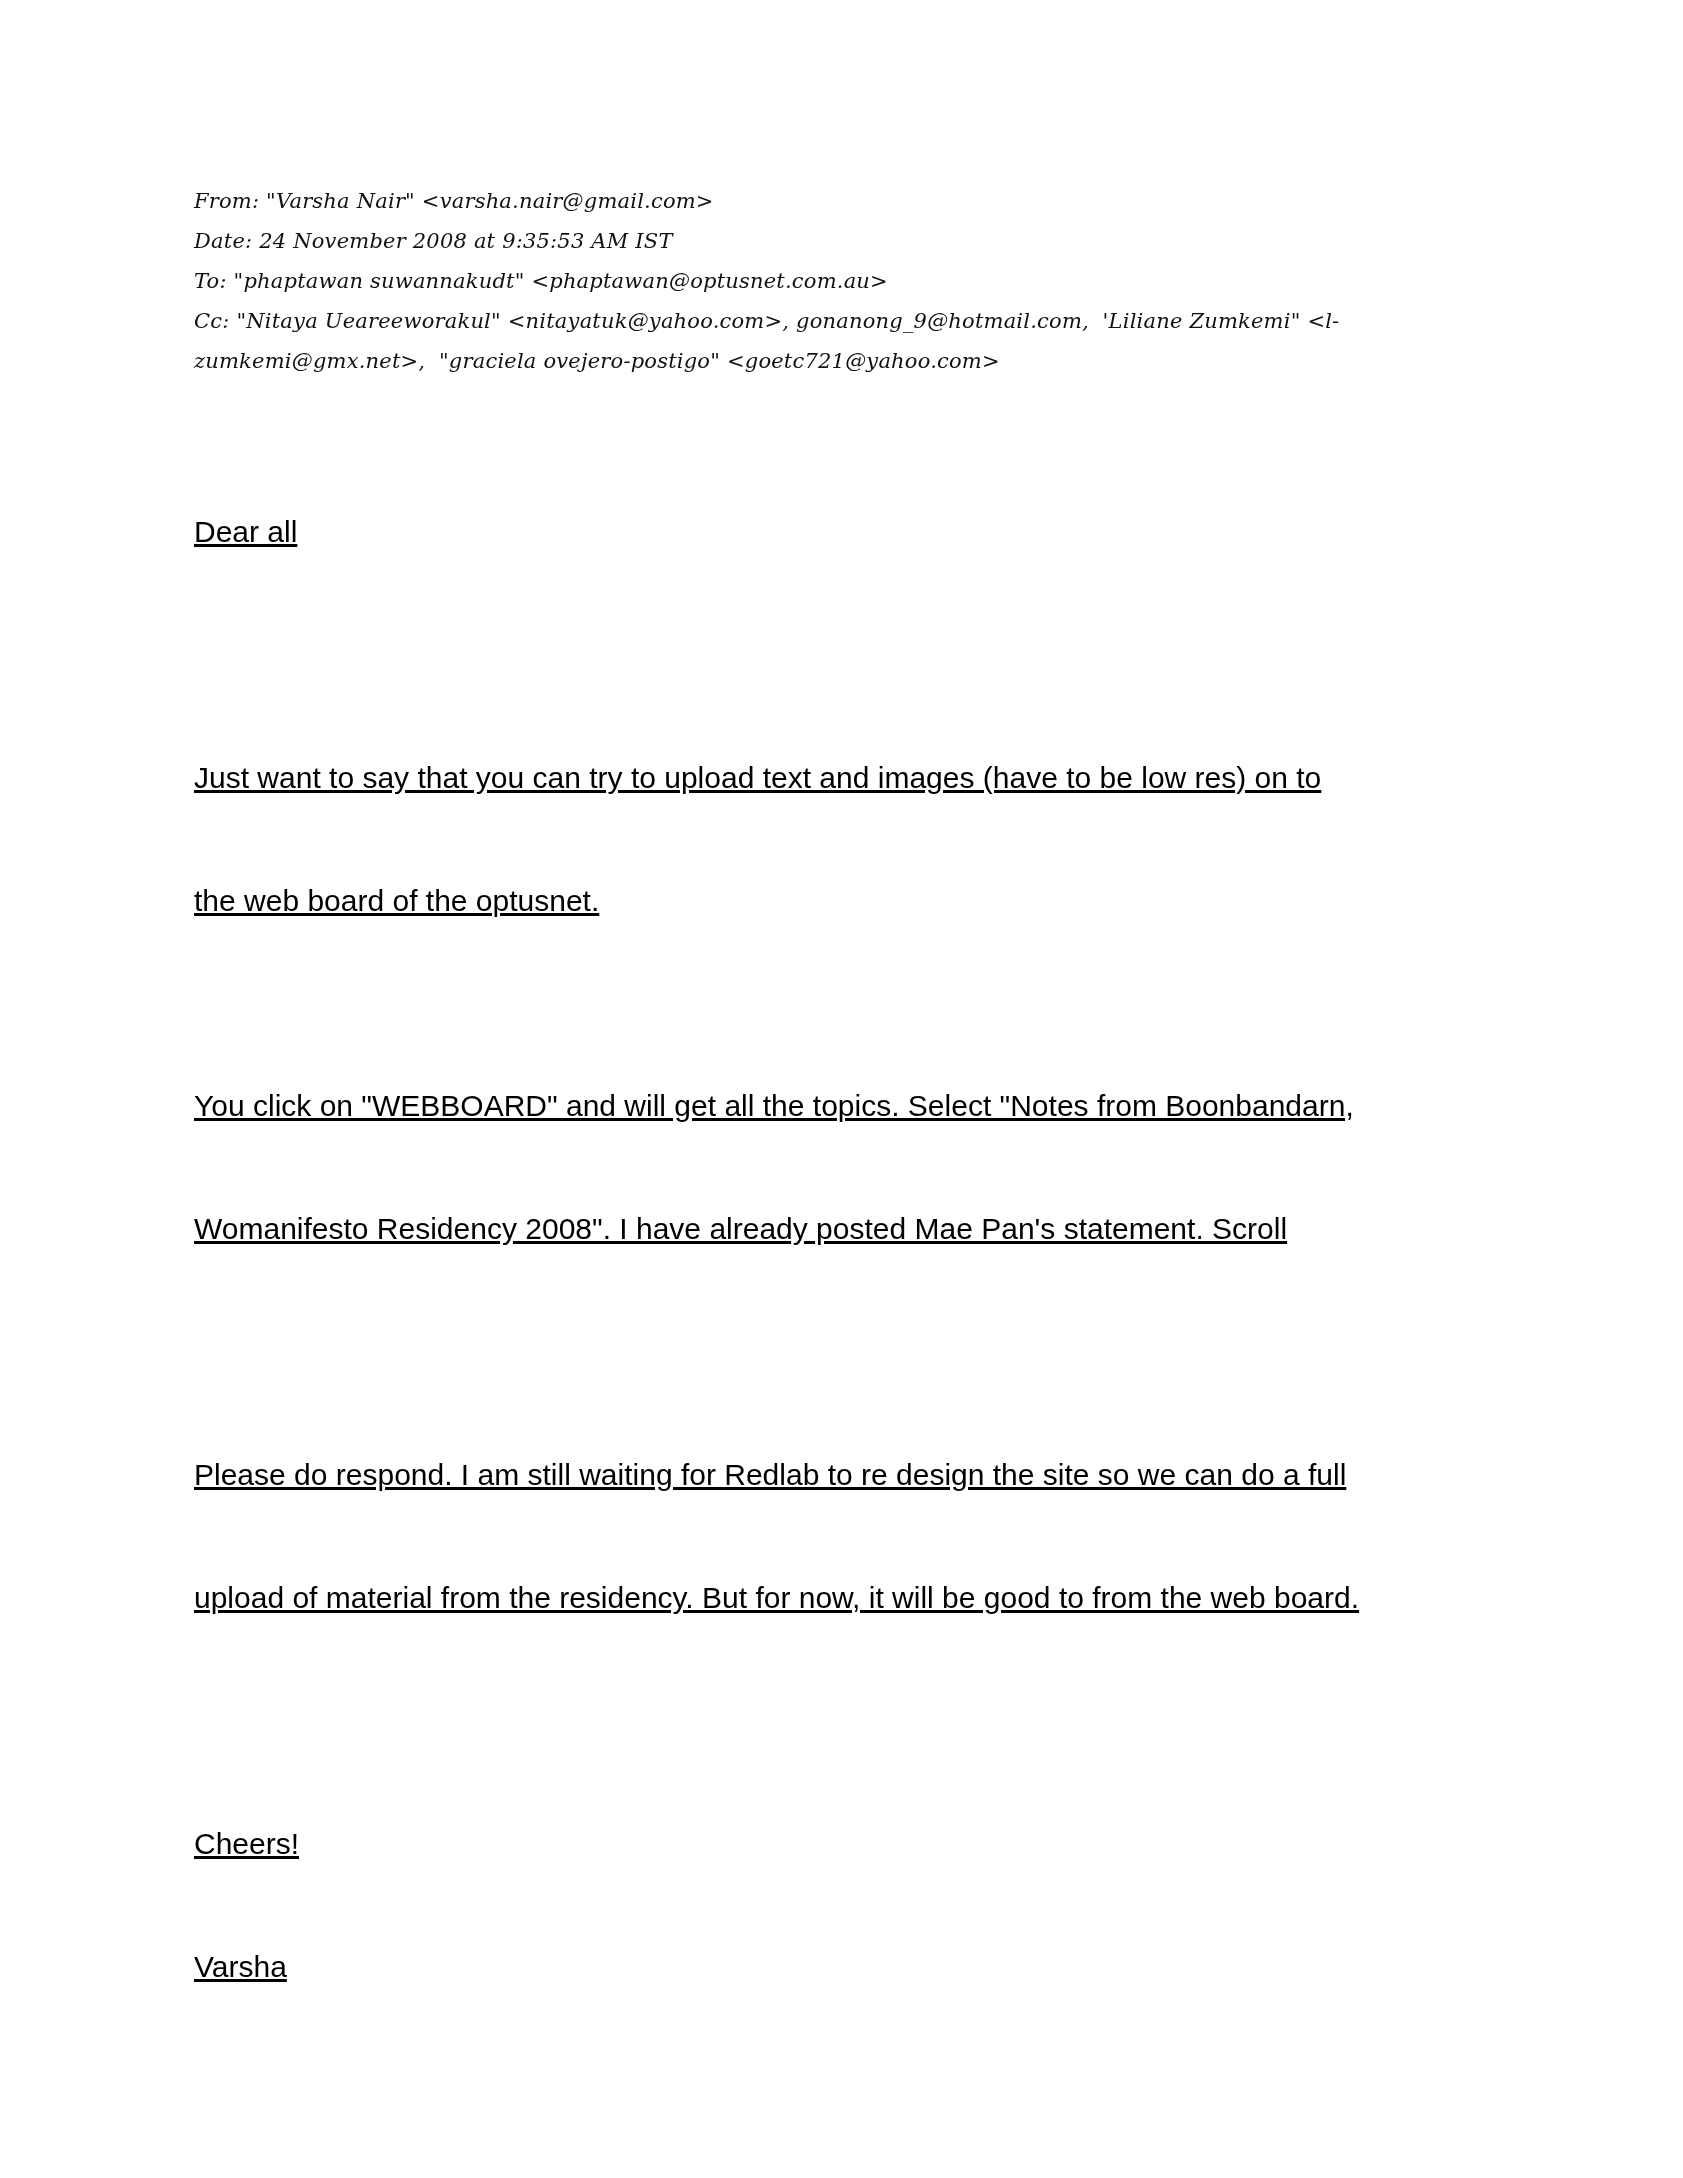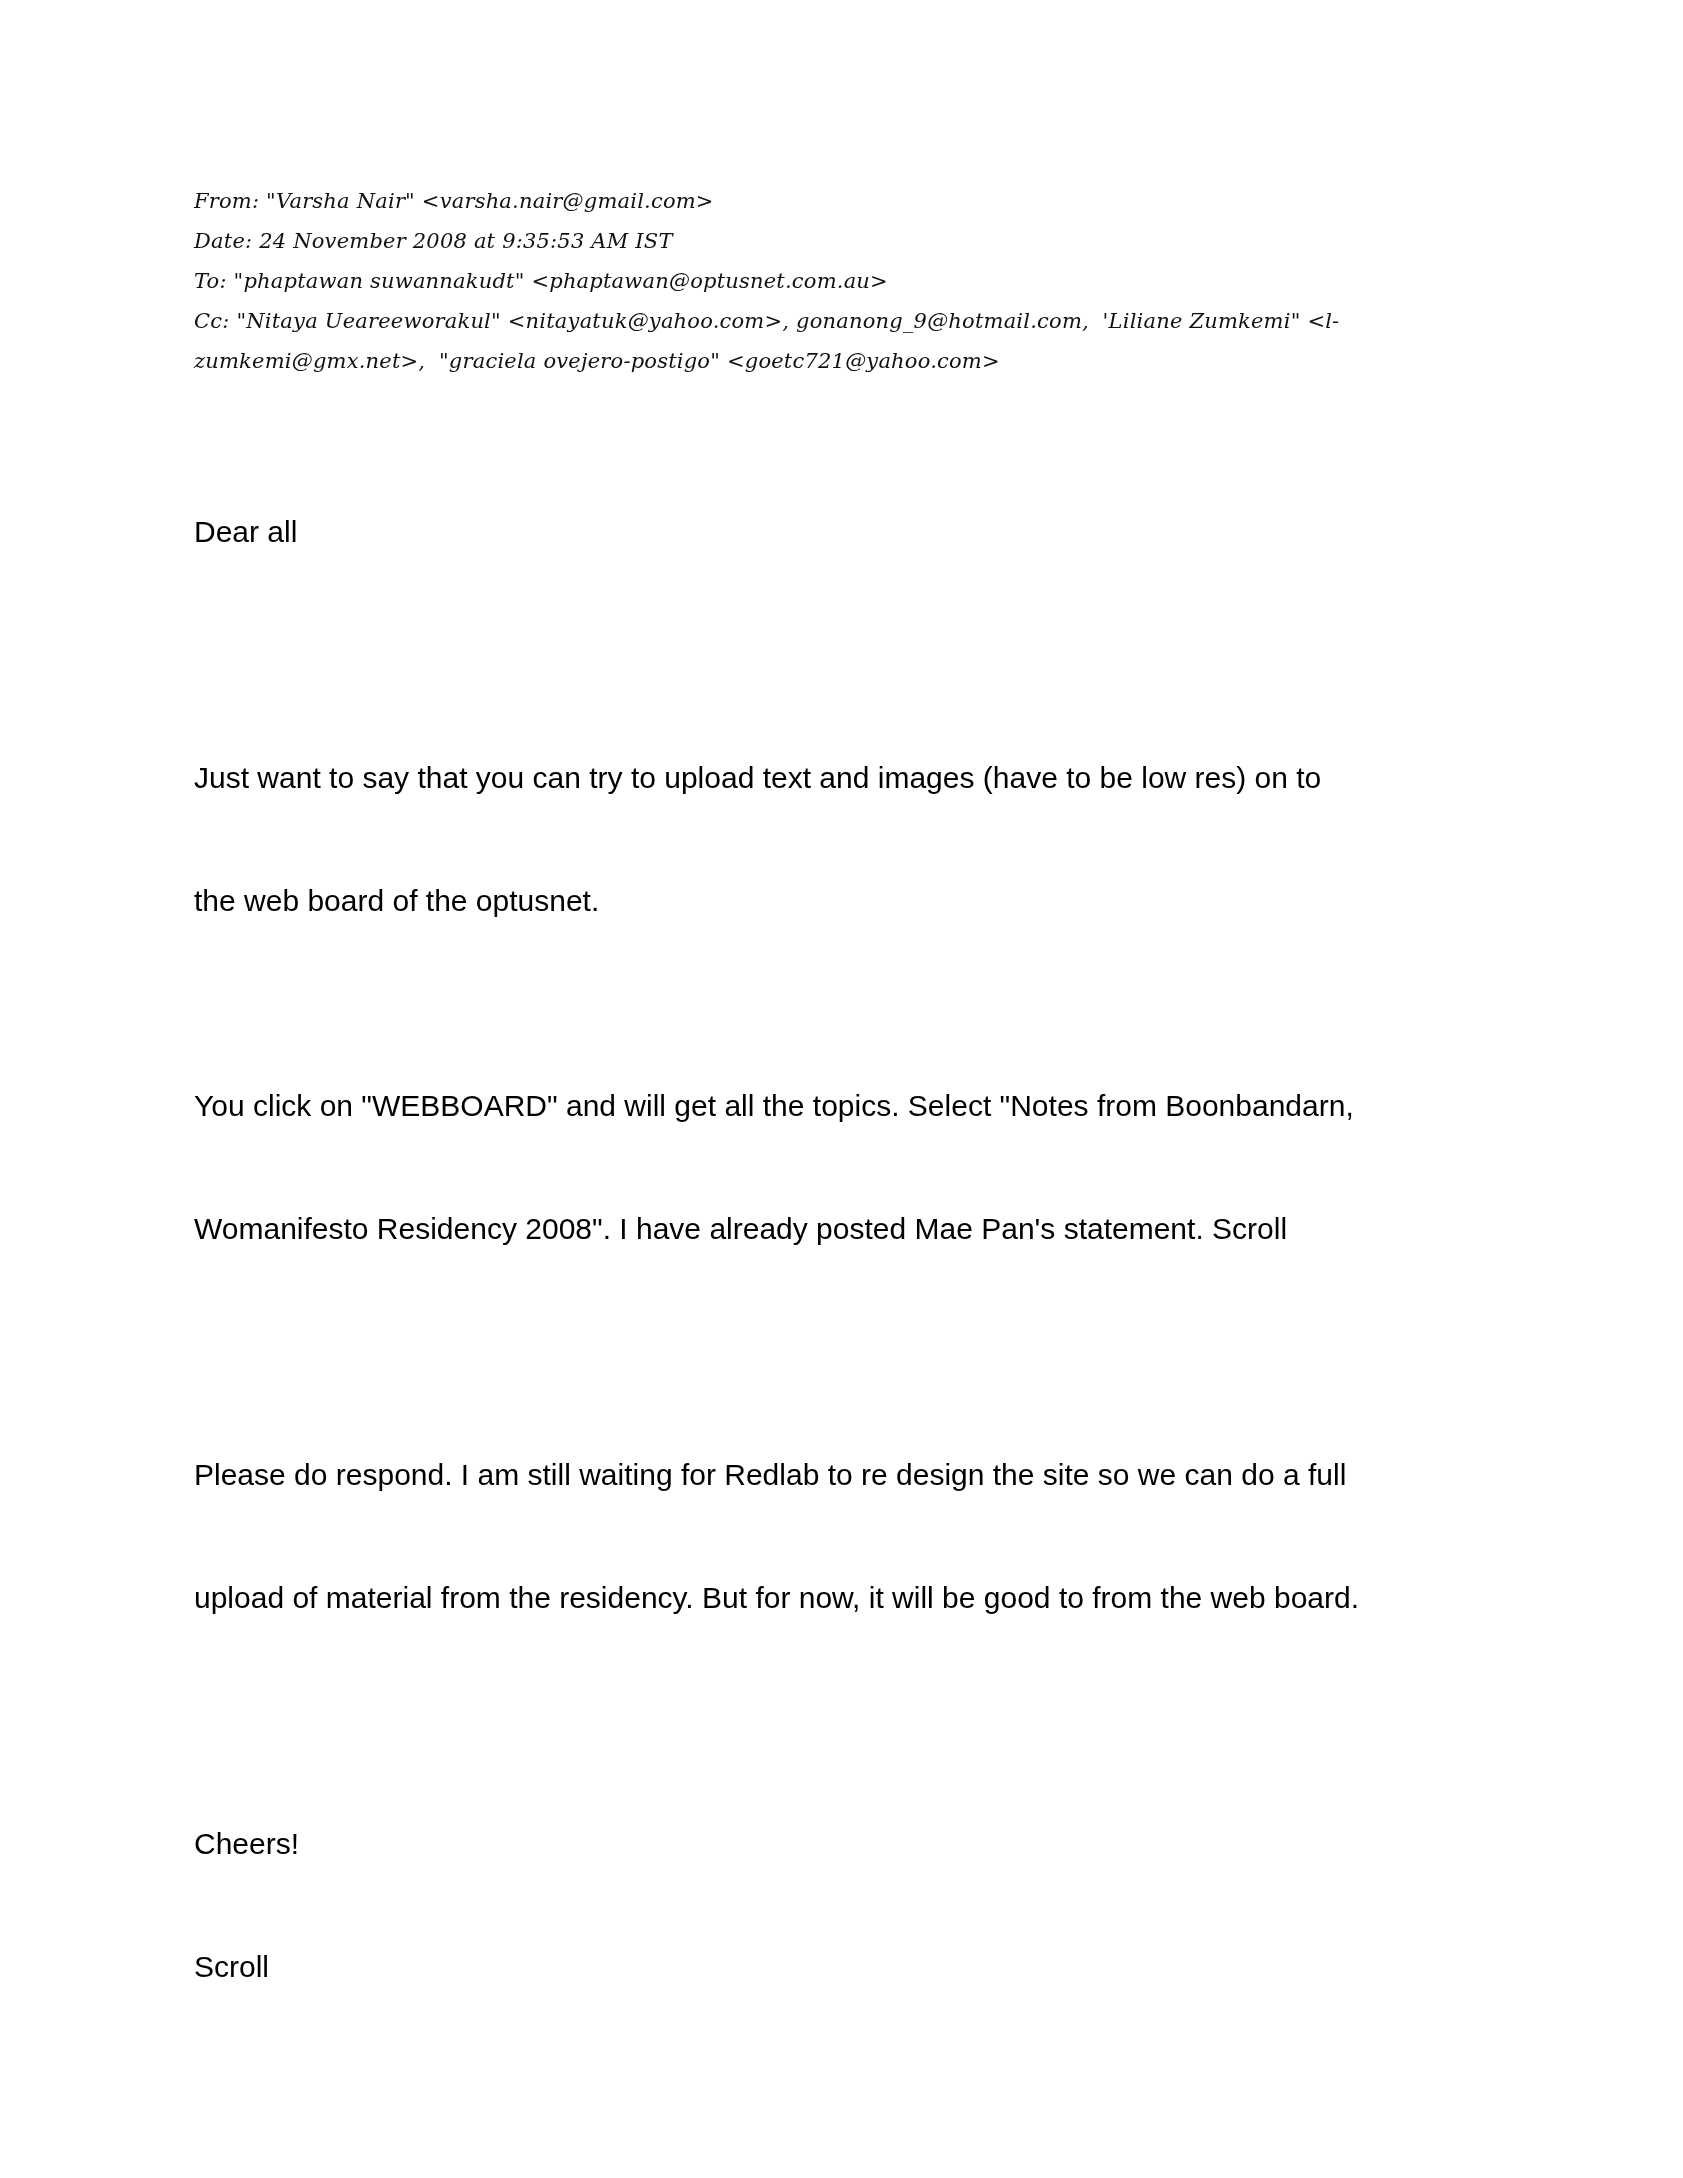"Dear all" .mail-body .line { text-decoration: none -> underline }
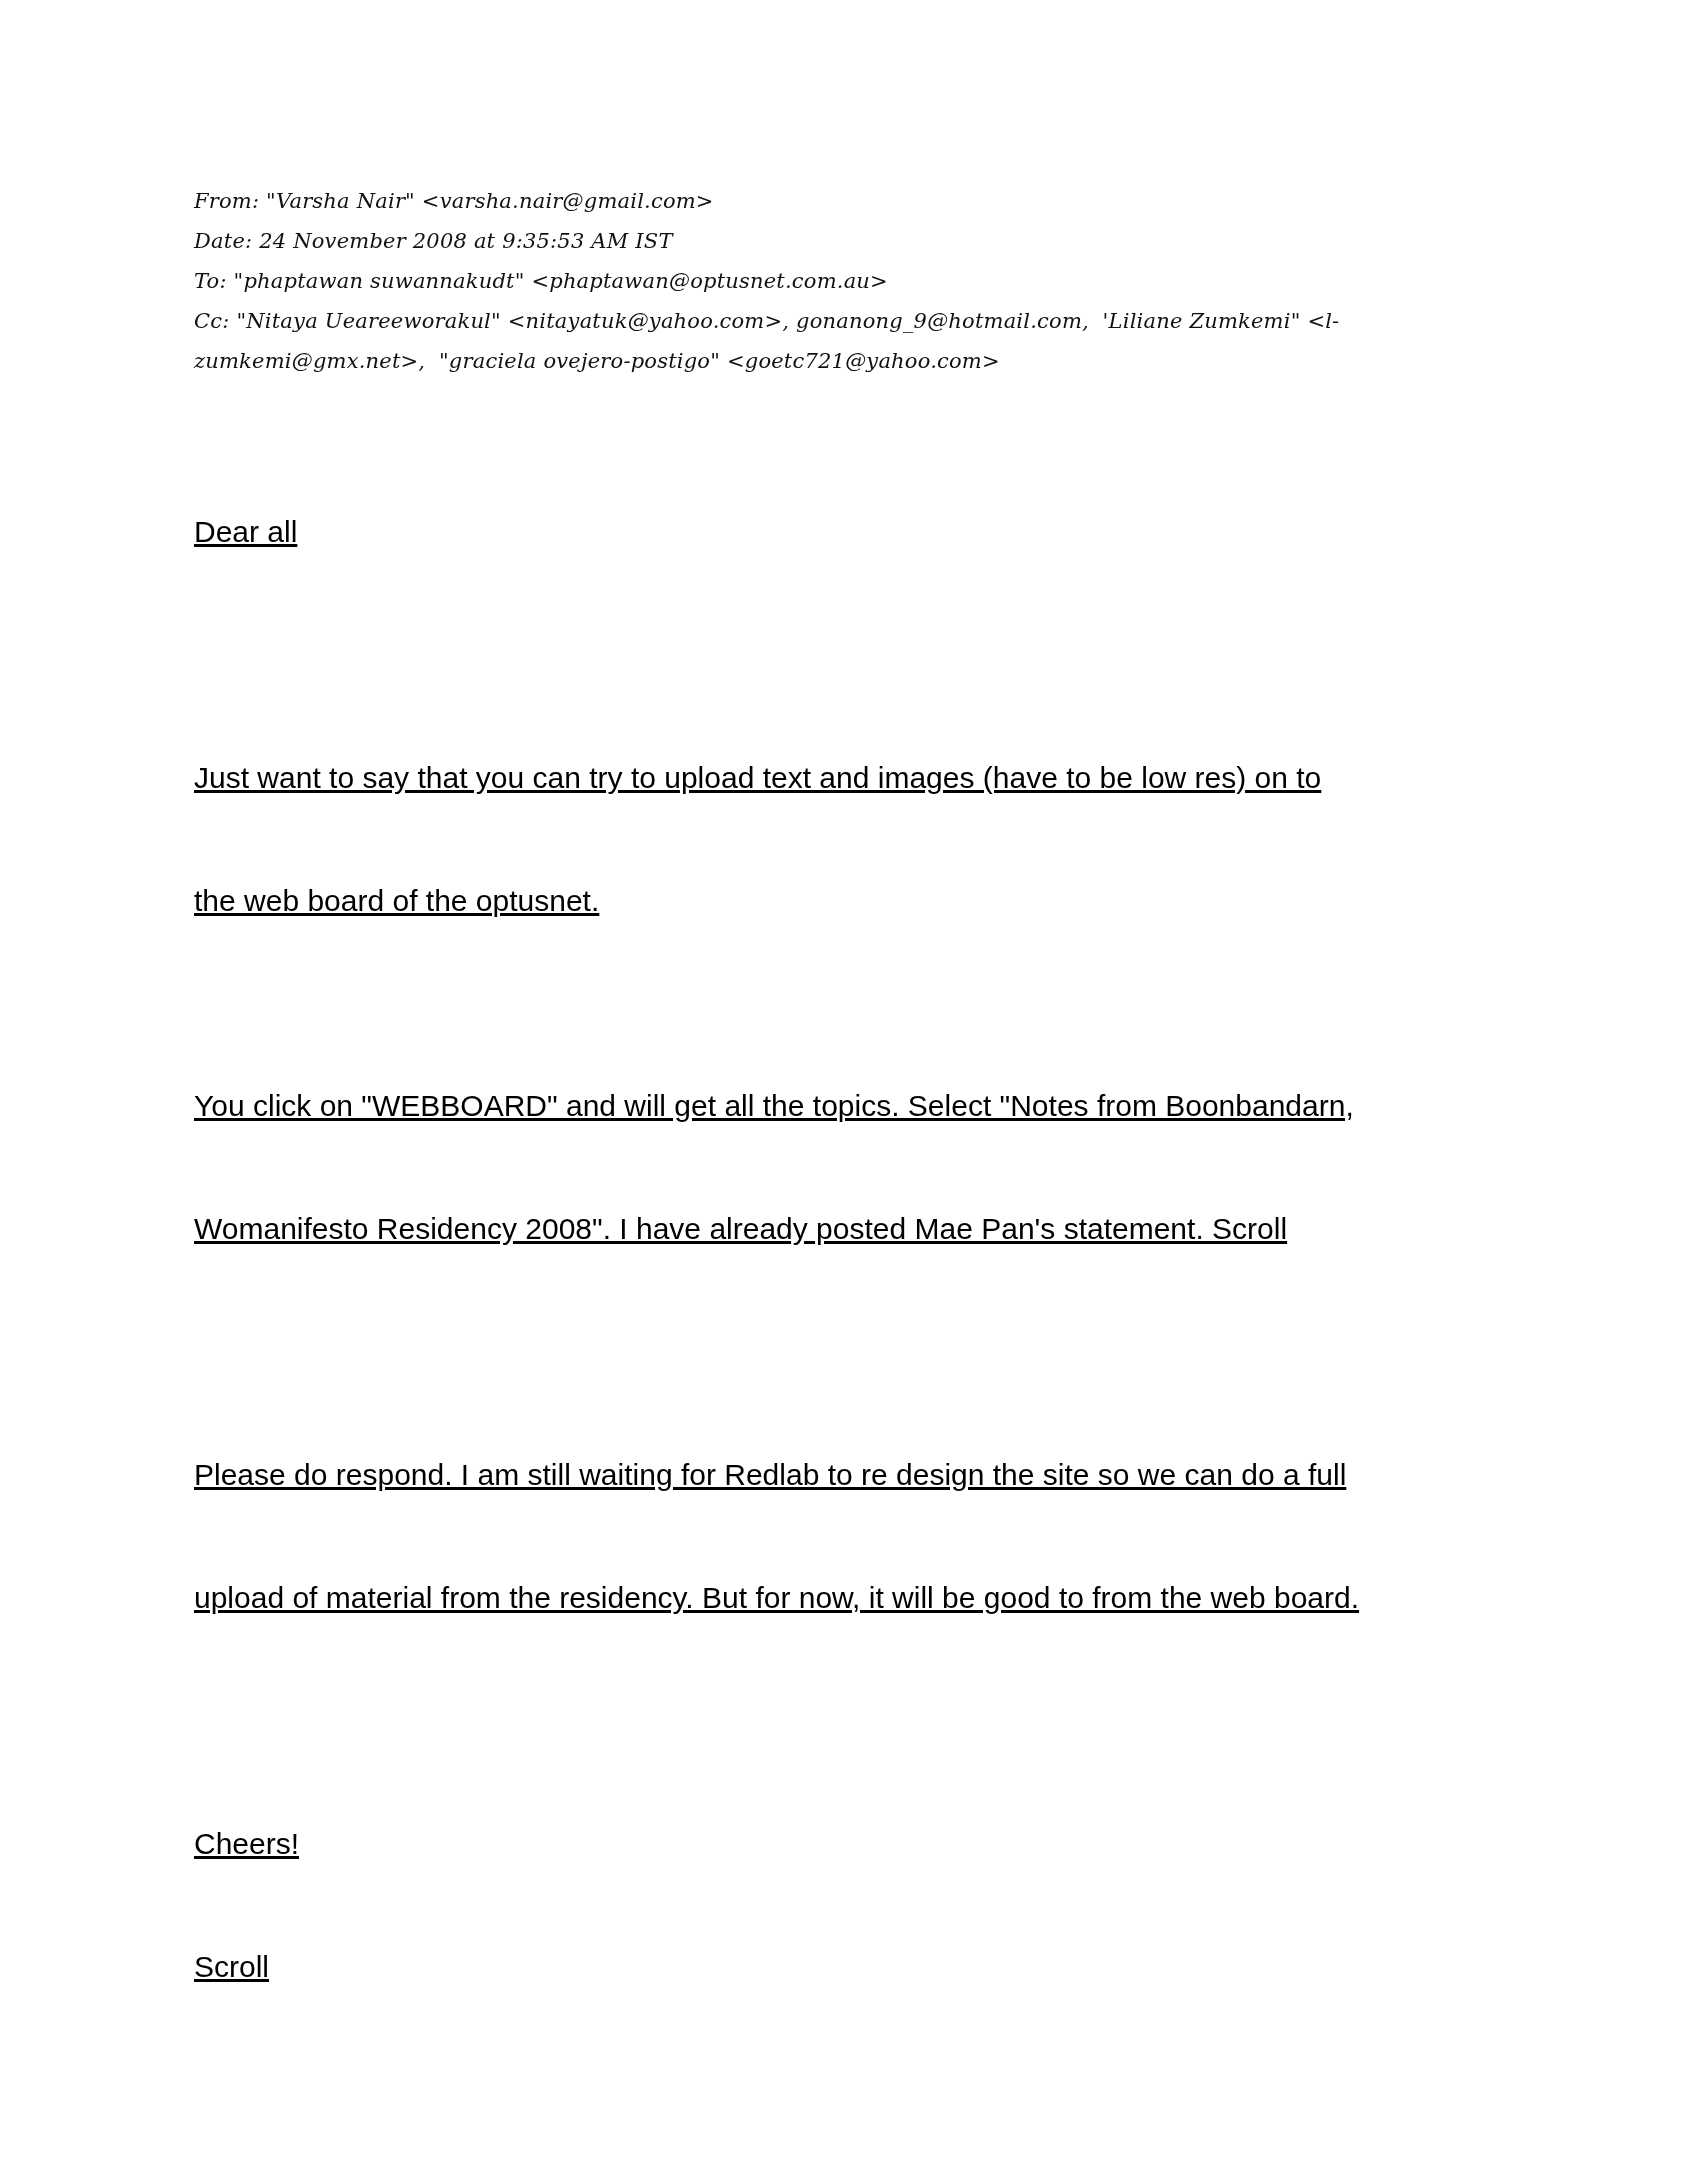"Scroll" span.line { text: Scroll -> Varsha }
